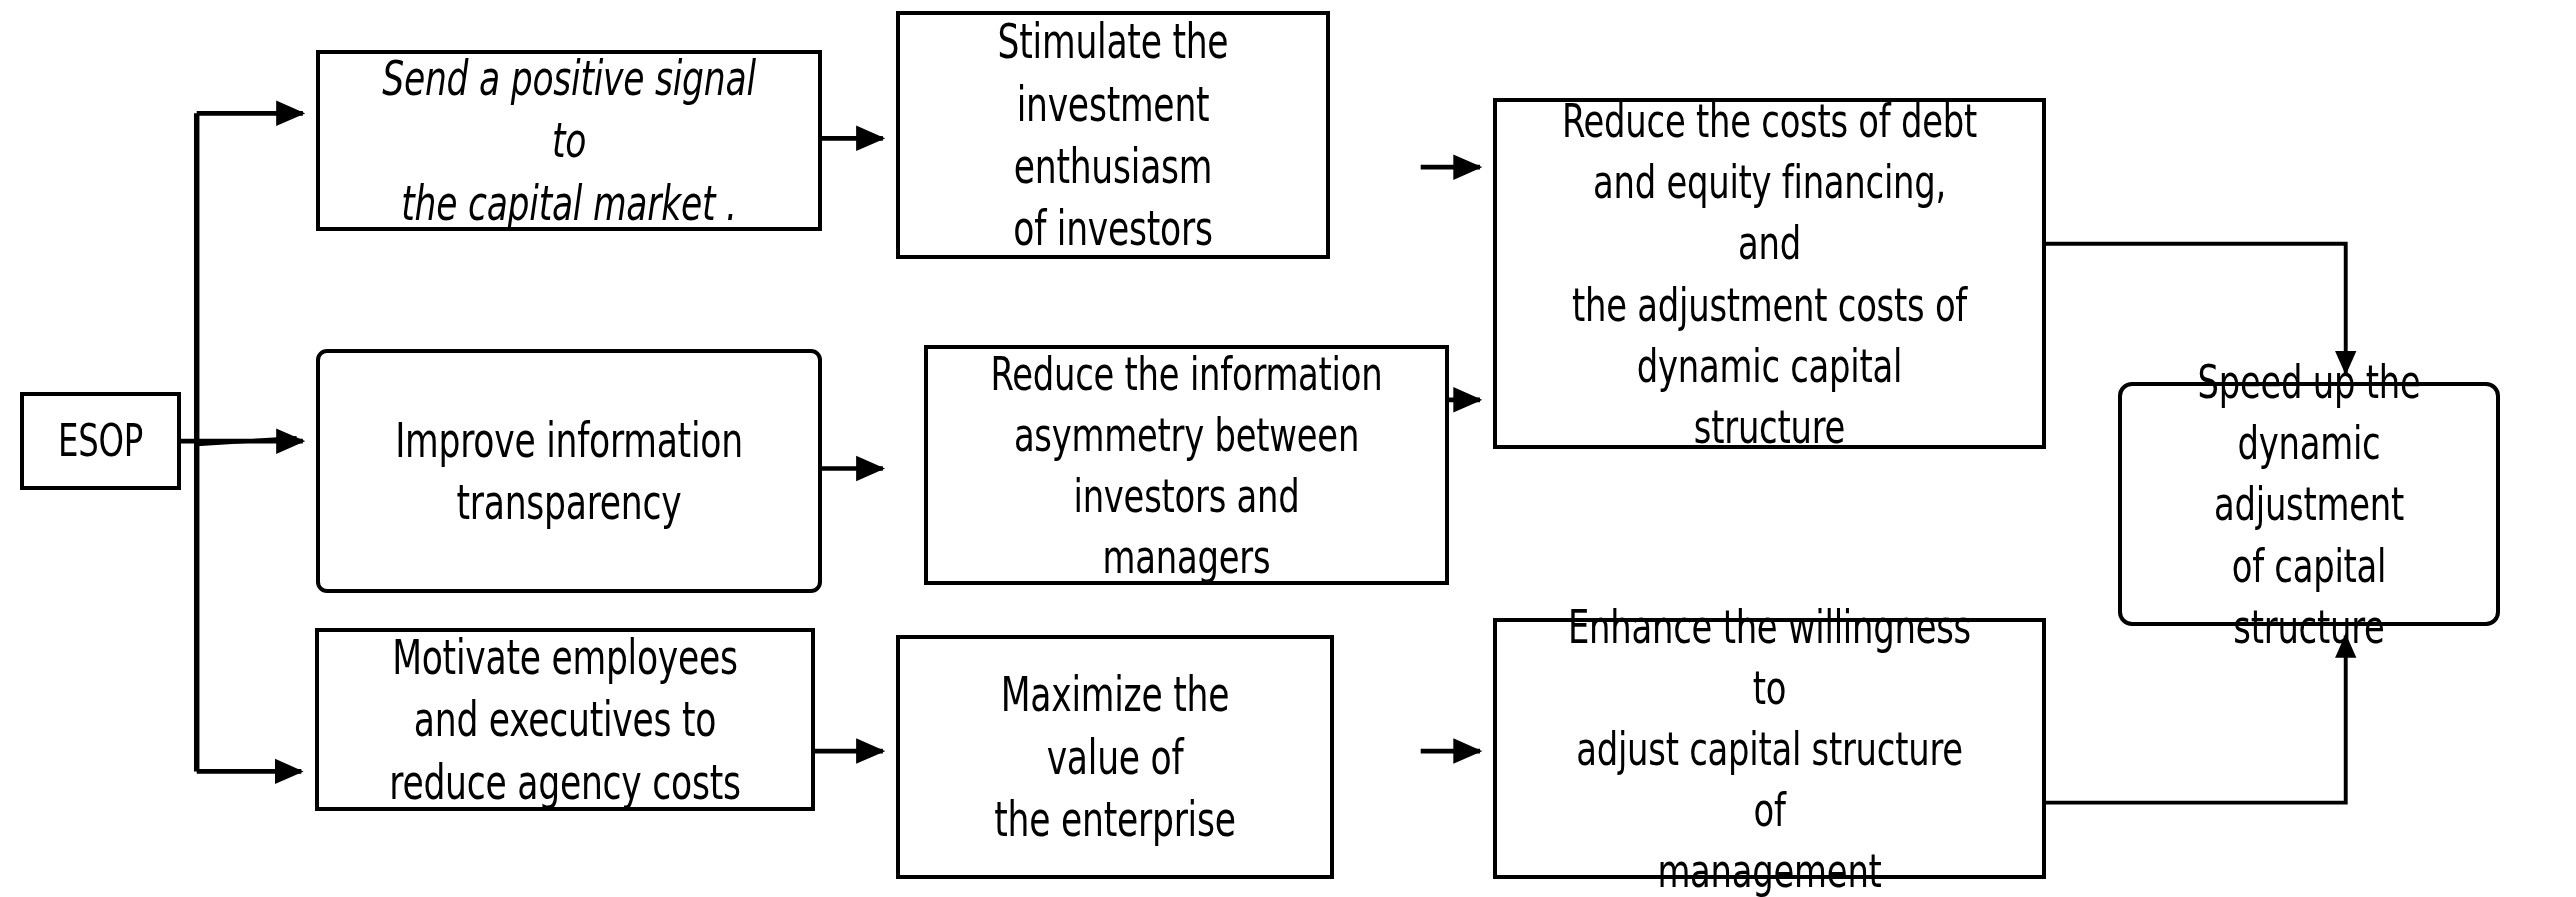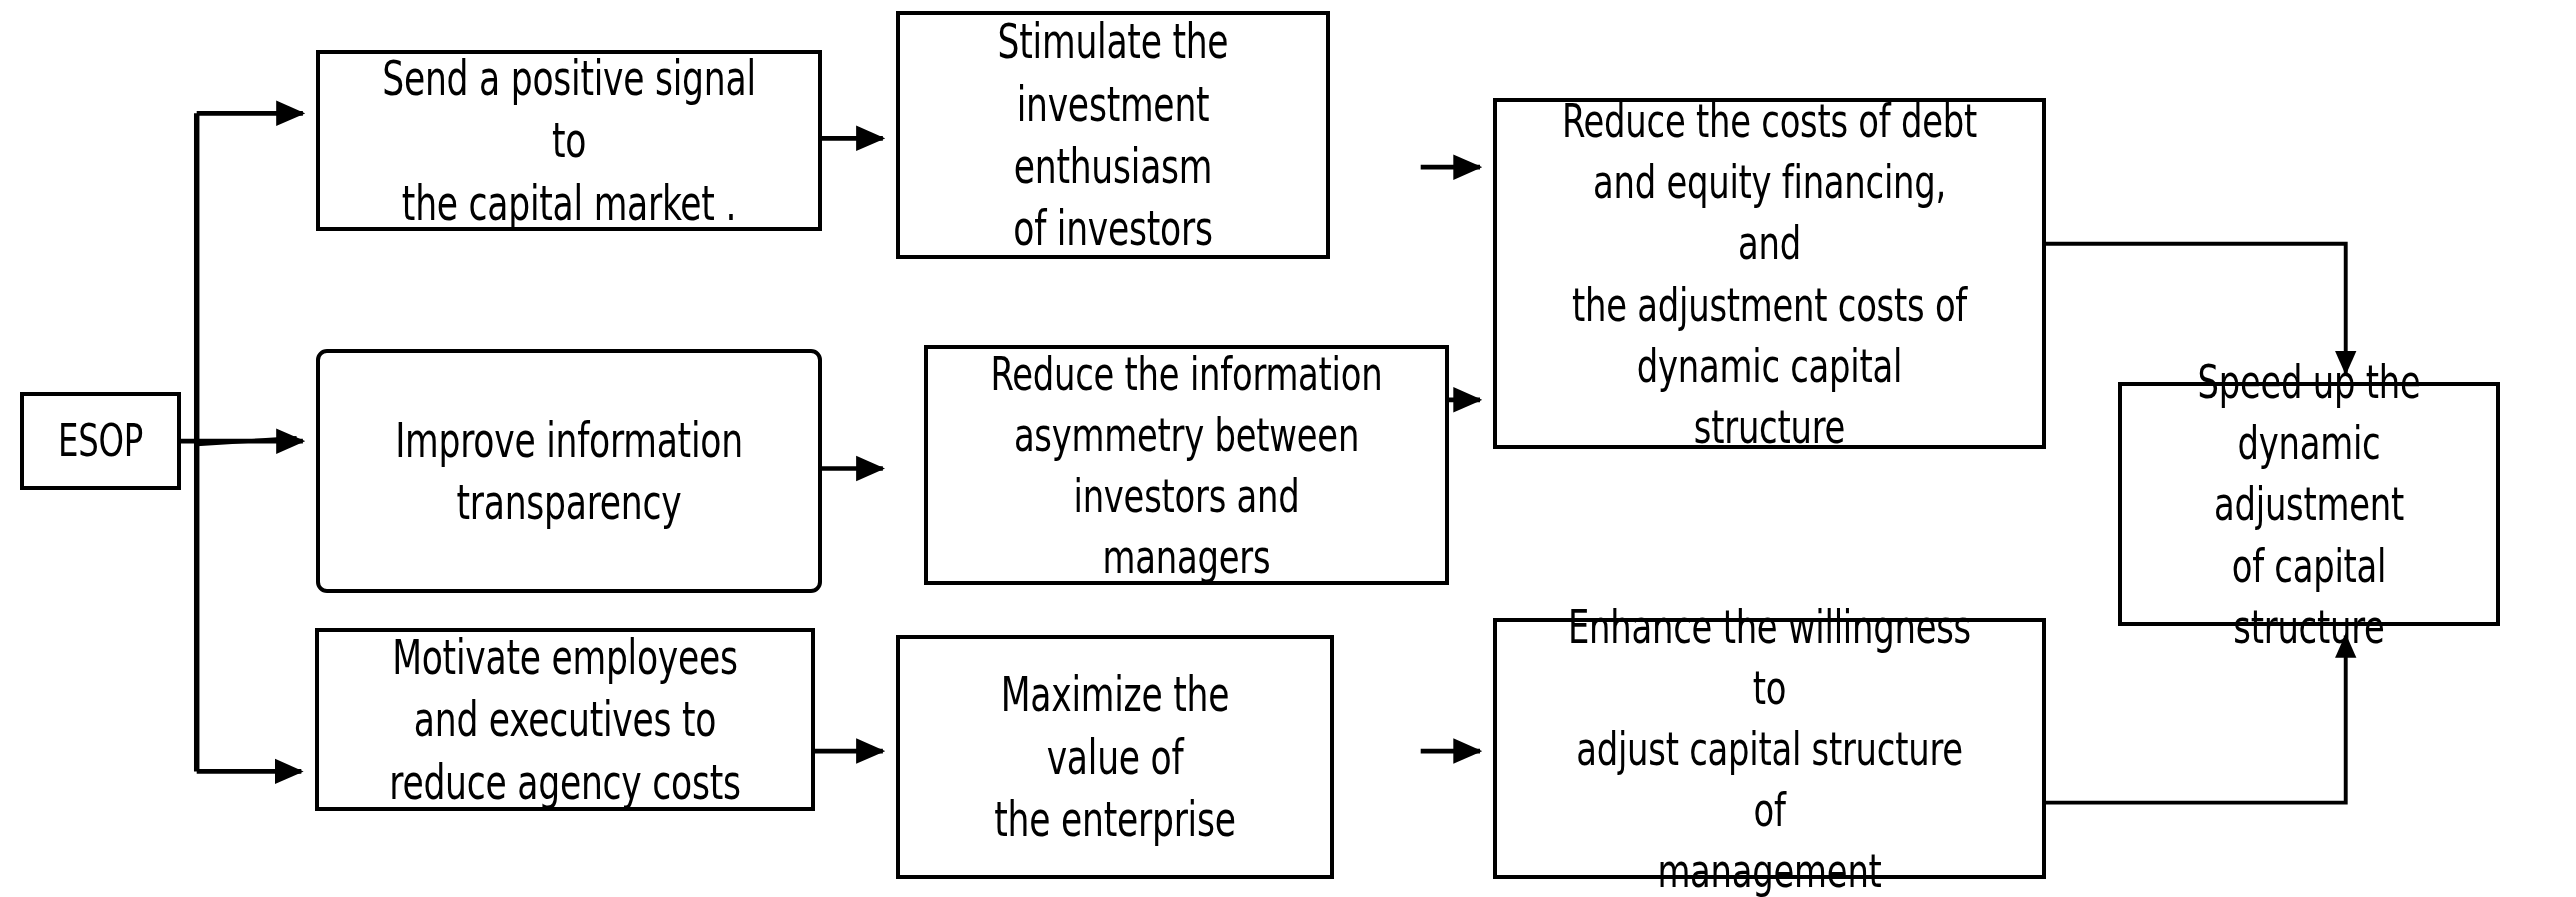"Send a positive signal to" #node-signal { font-style: none -> italic }
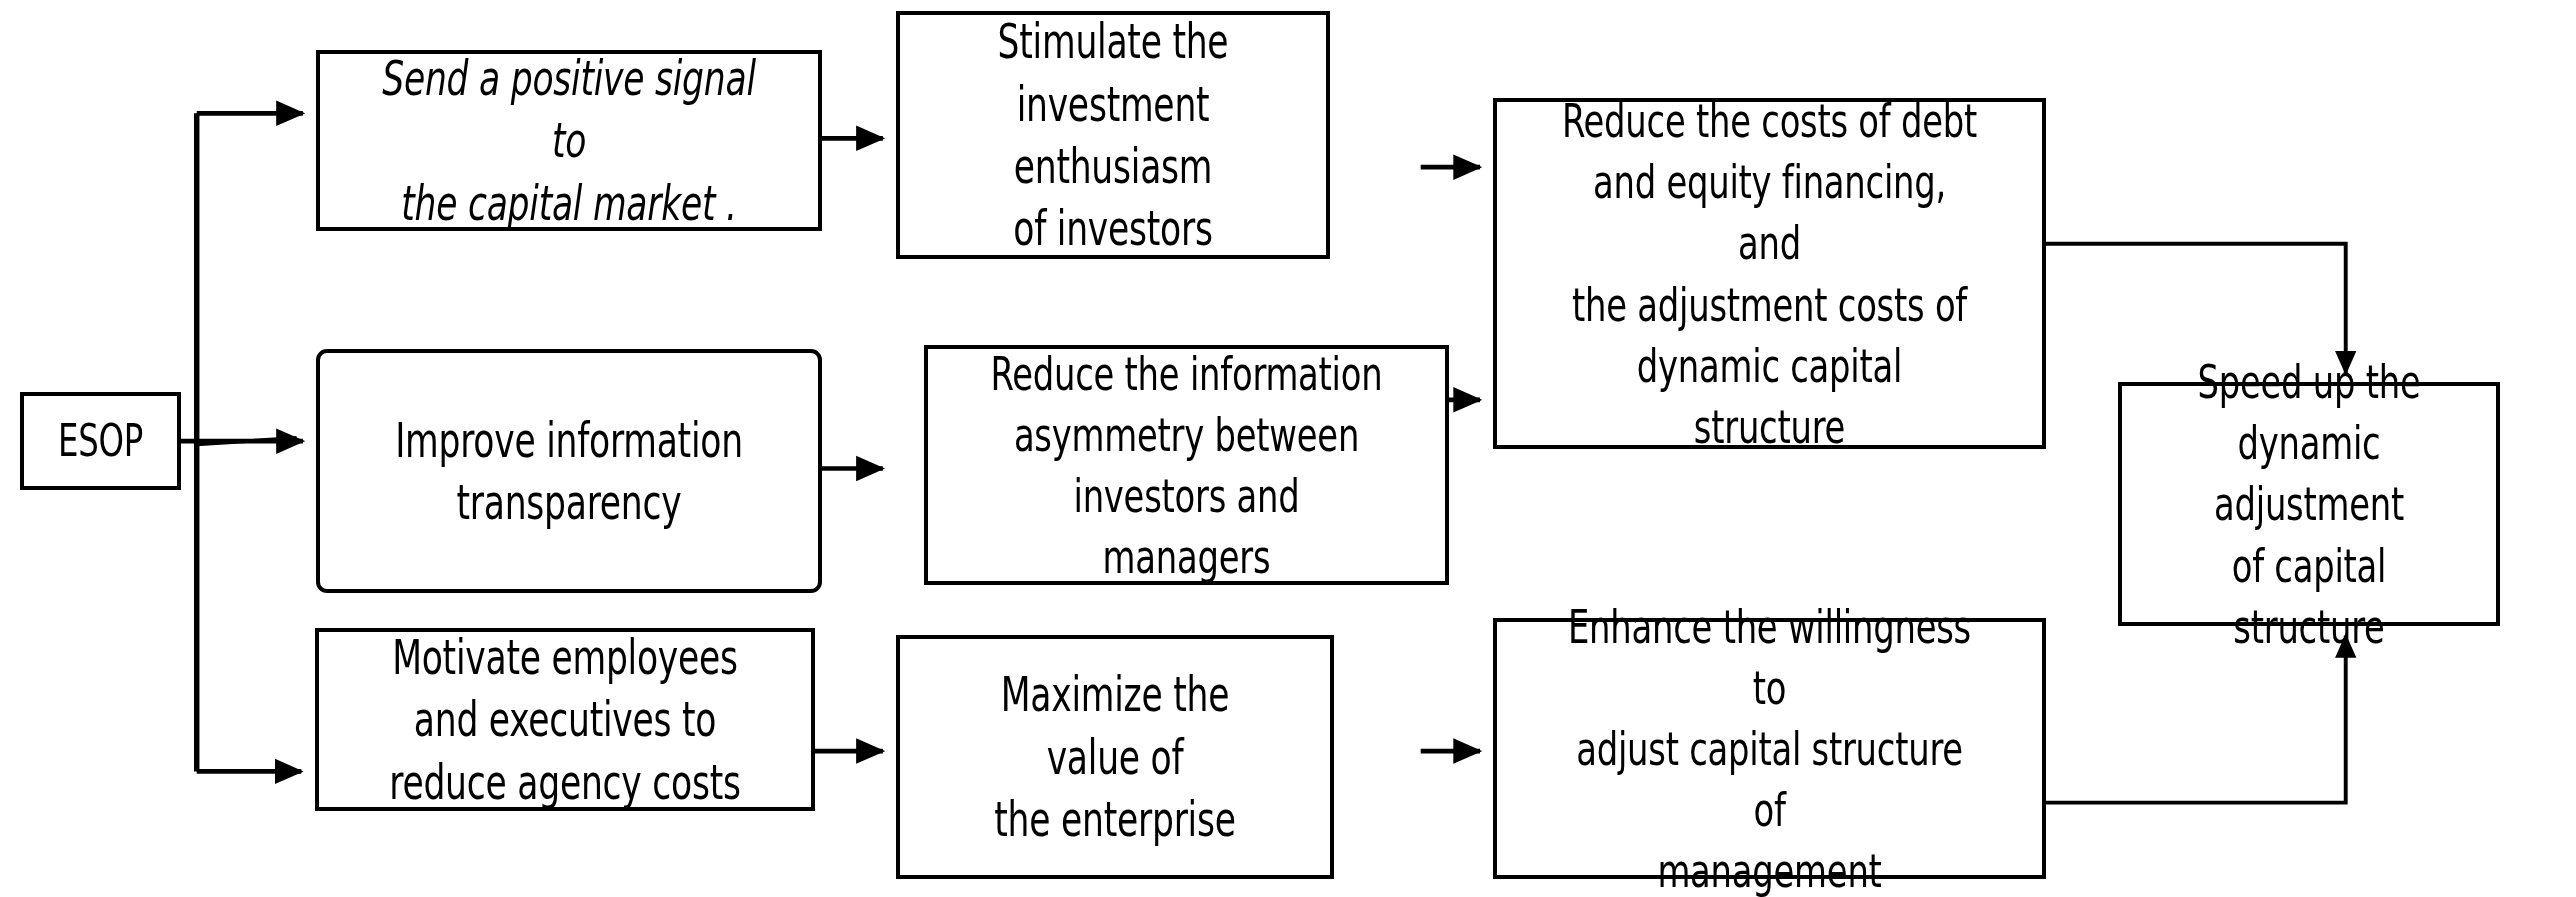"Speed up the" #node-speed { border-radius: none -> 14px }
